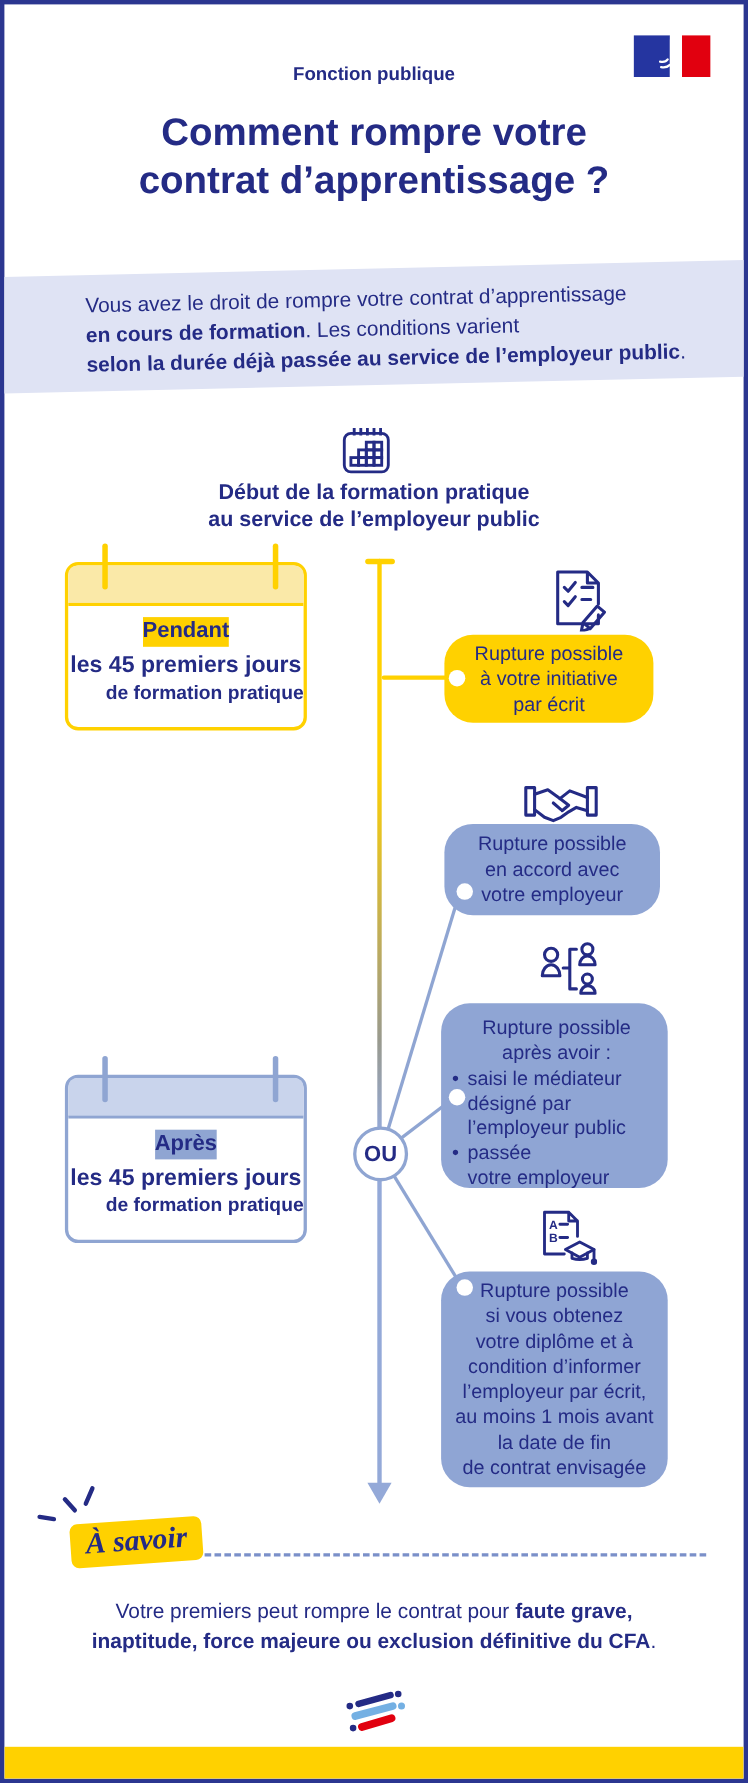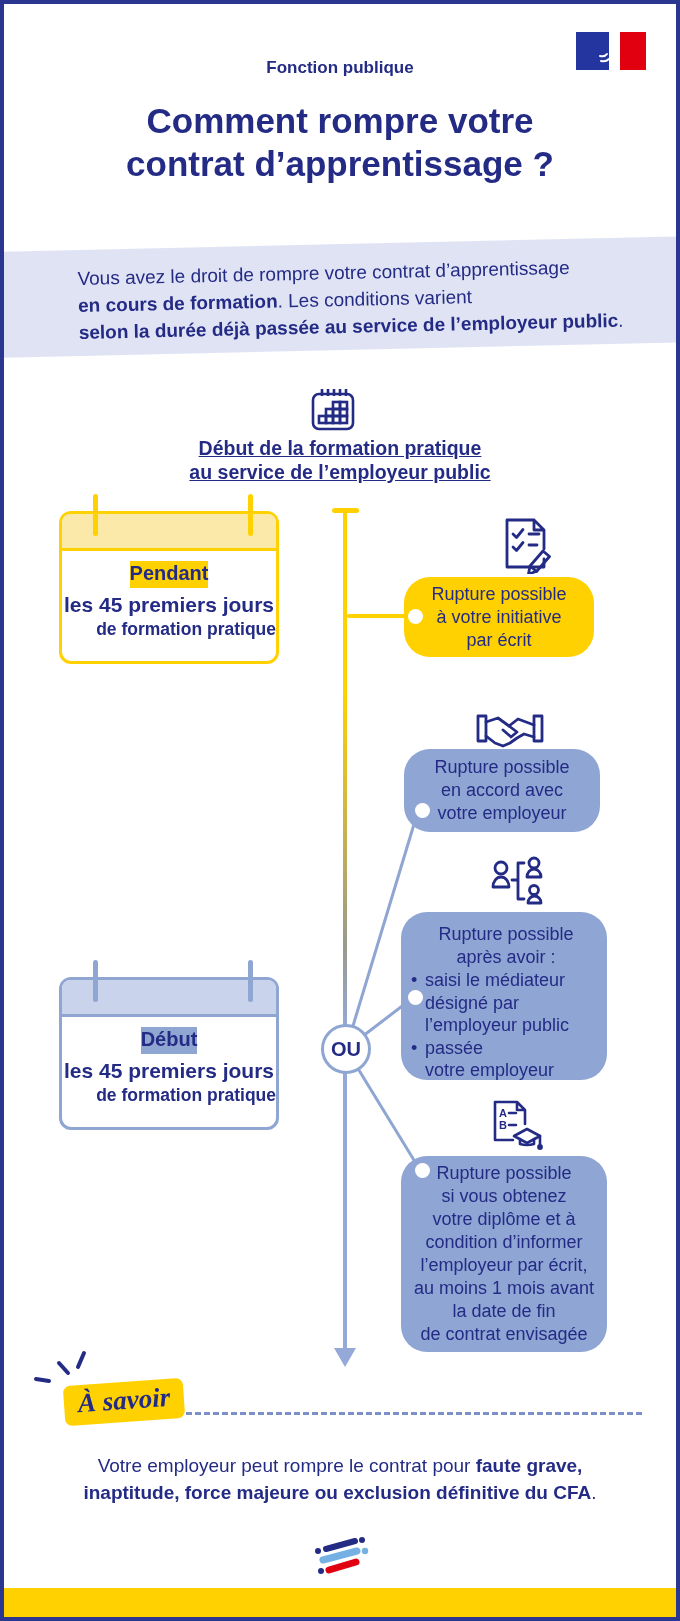"Début de la formation pratique" .start-label { text-decoration: underline -> none }
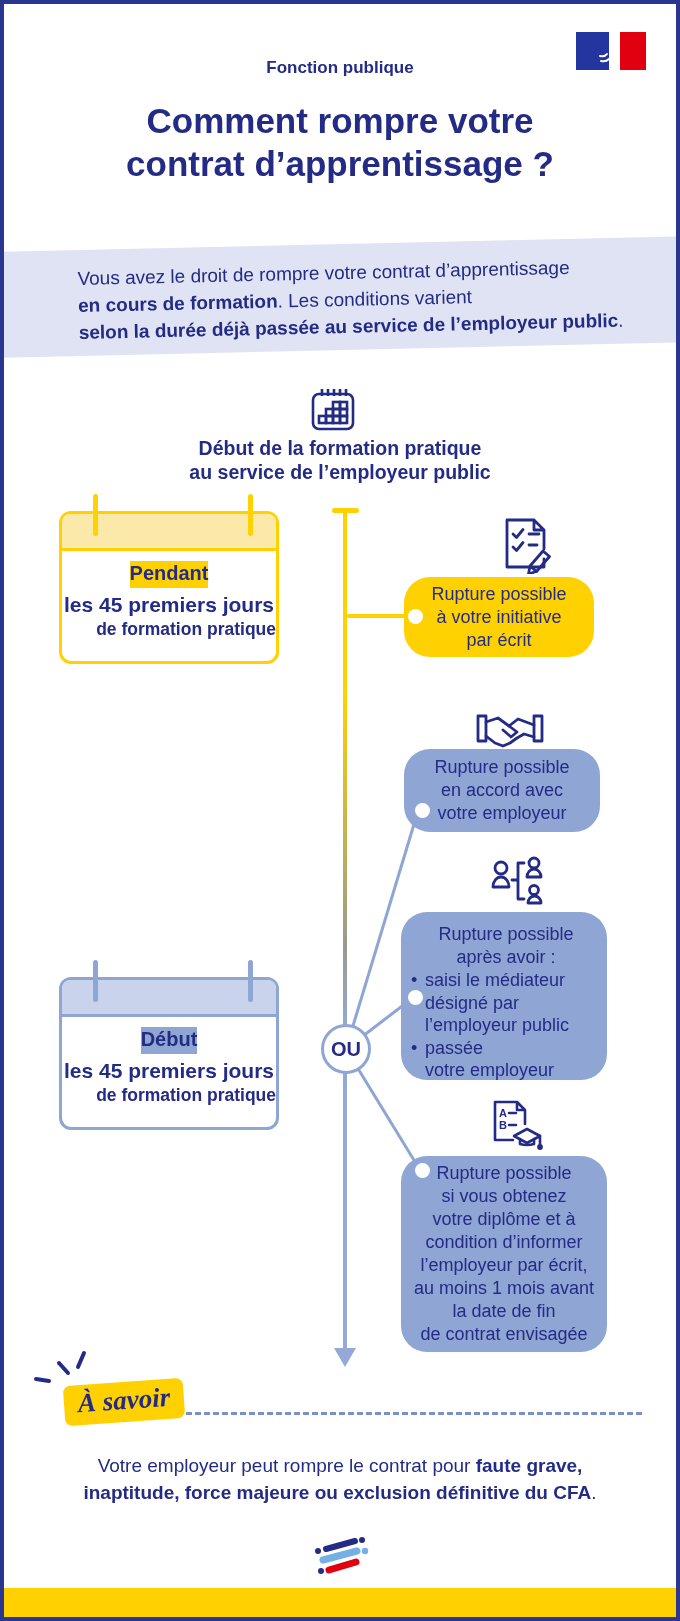"Début" span.hl { text: Début -> Après }
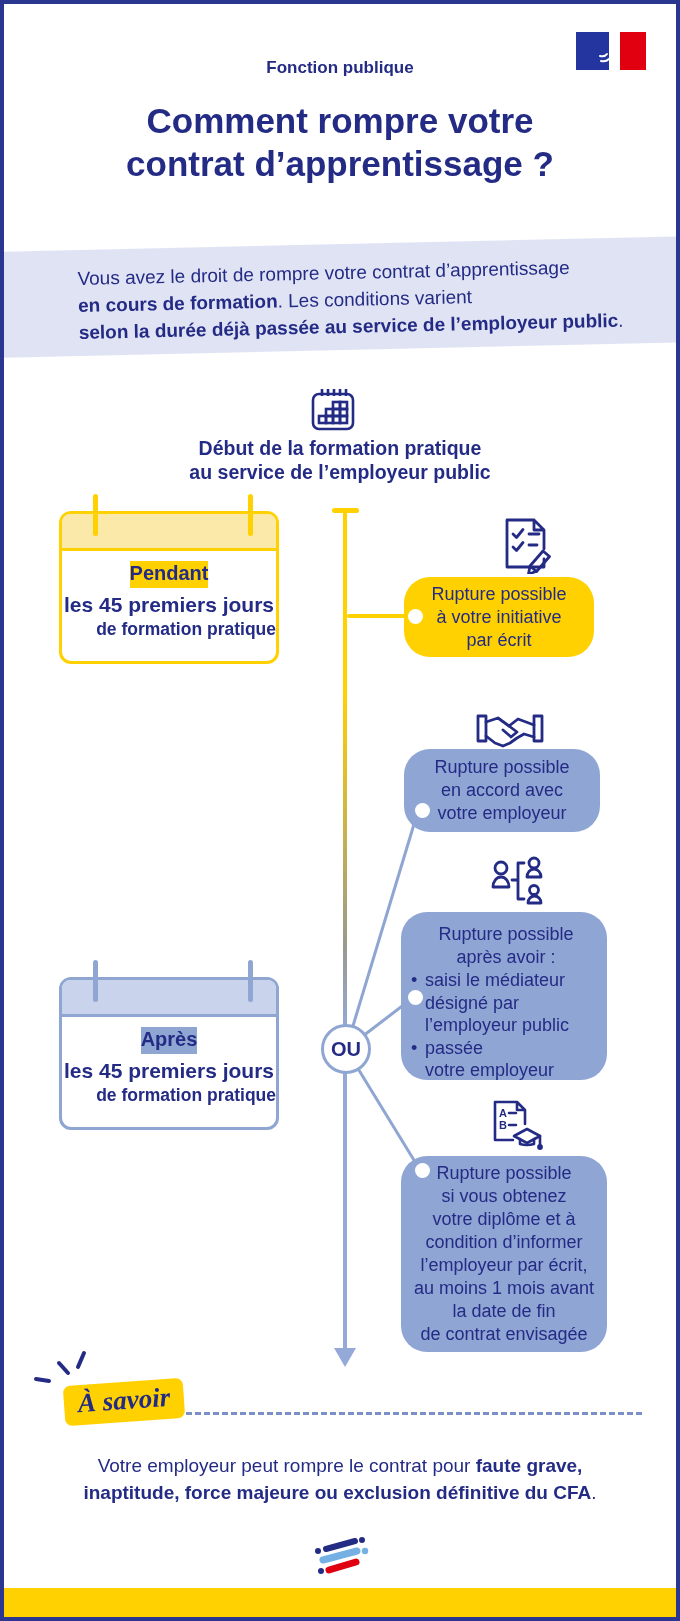"Votre employeur peut rompre le" span { text: employeur -> premiers }
